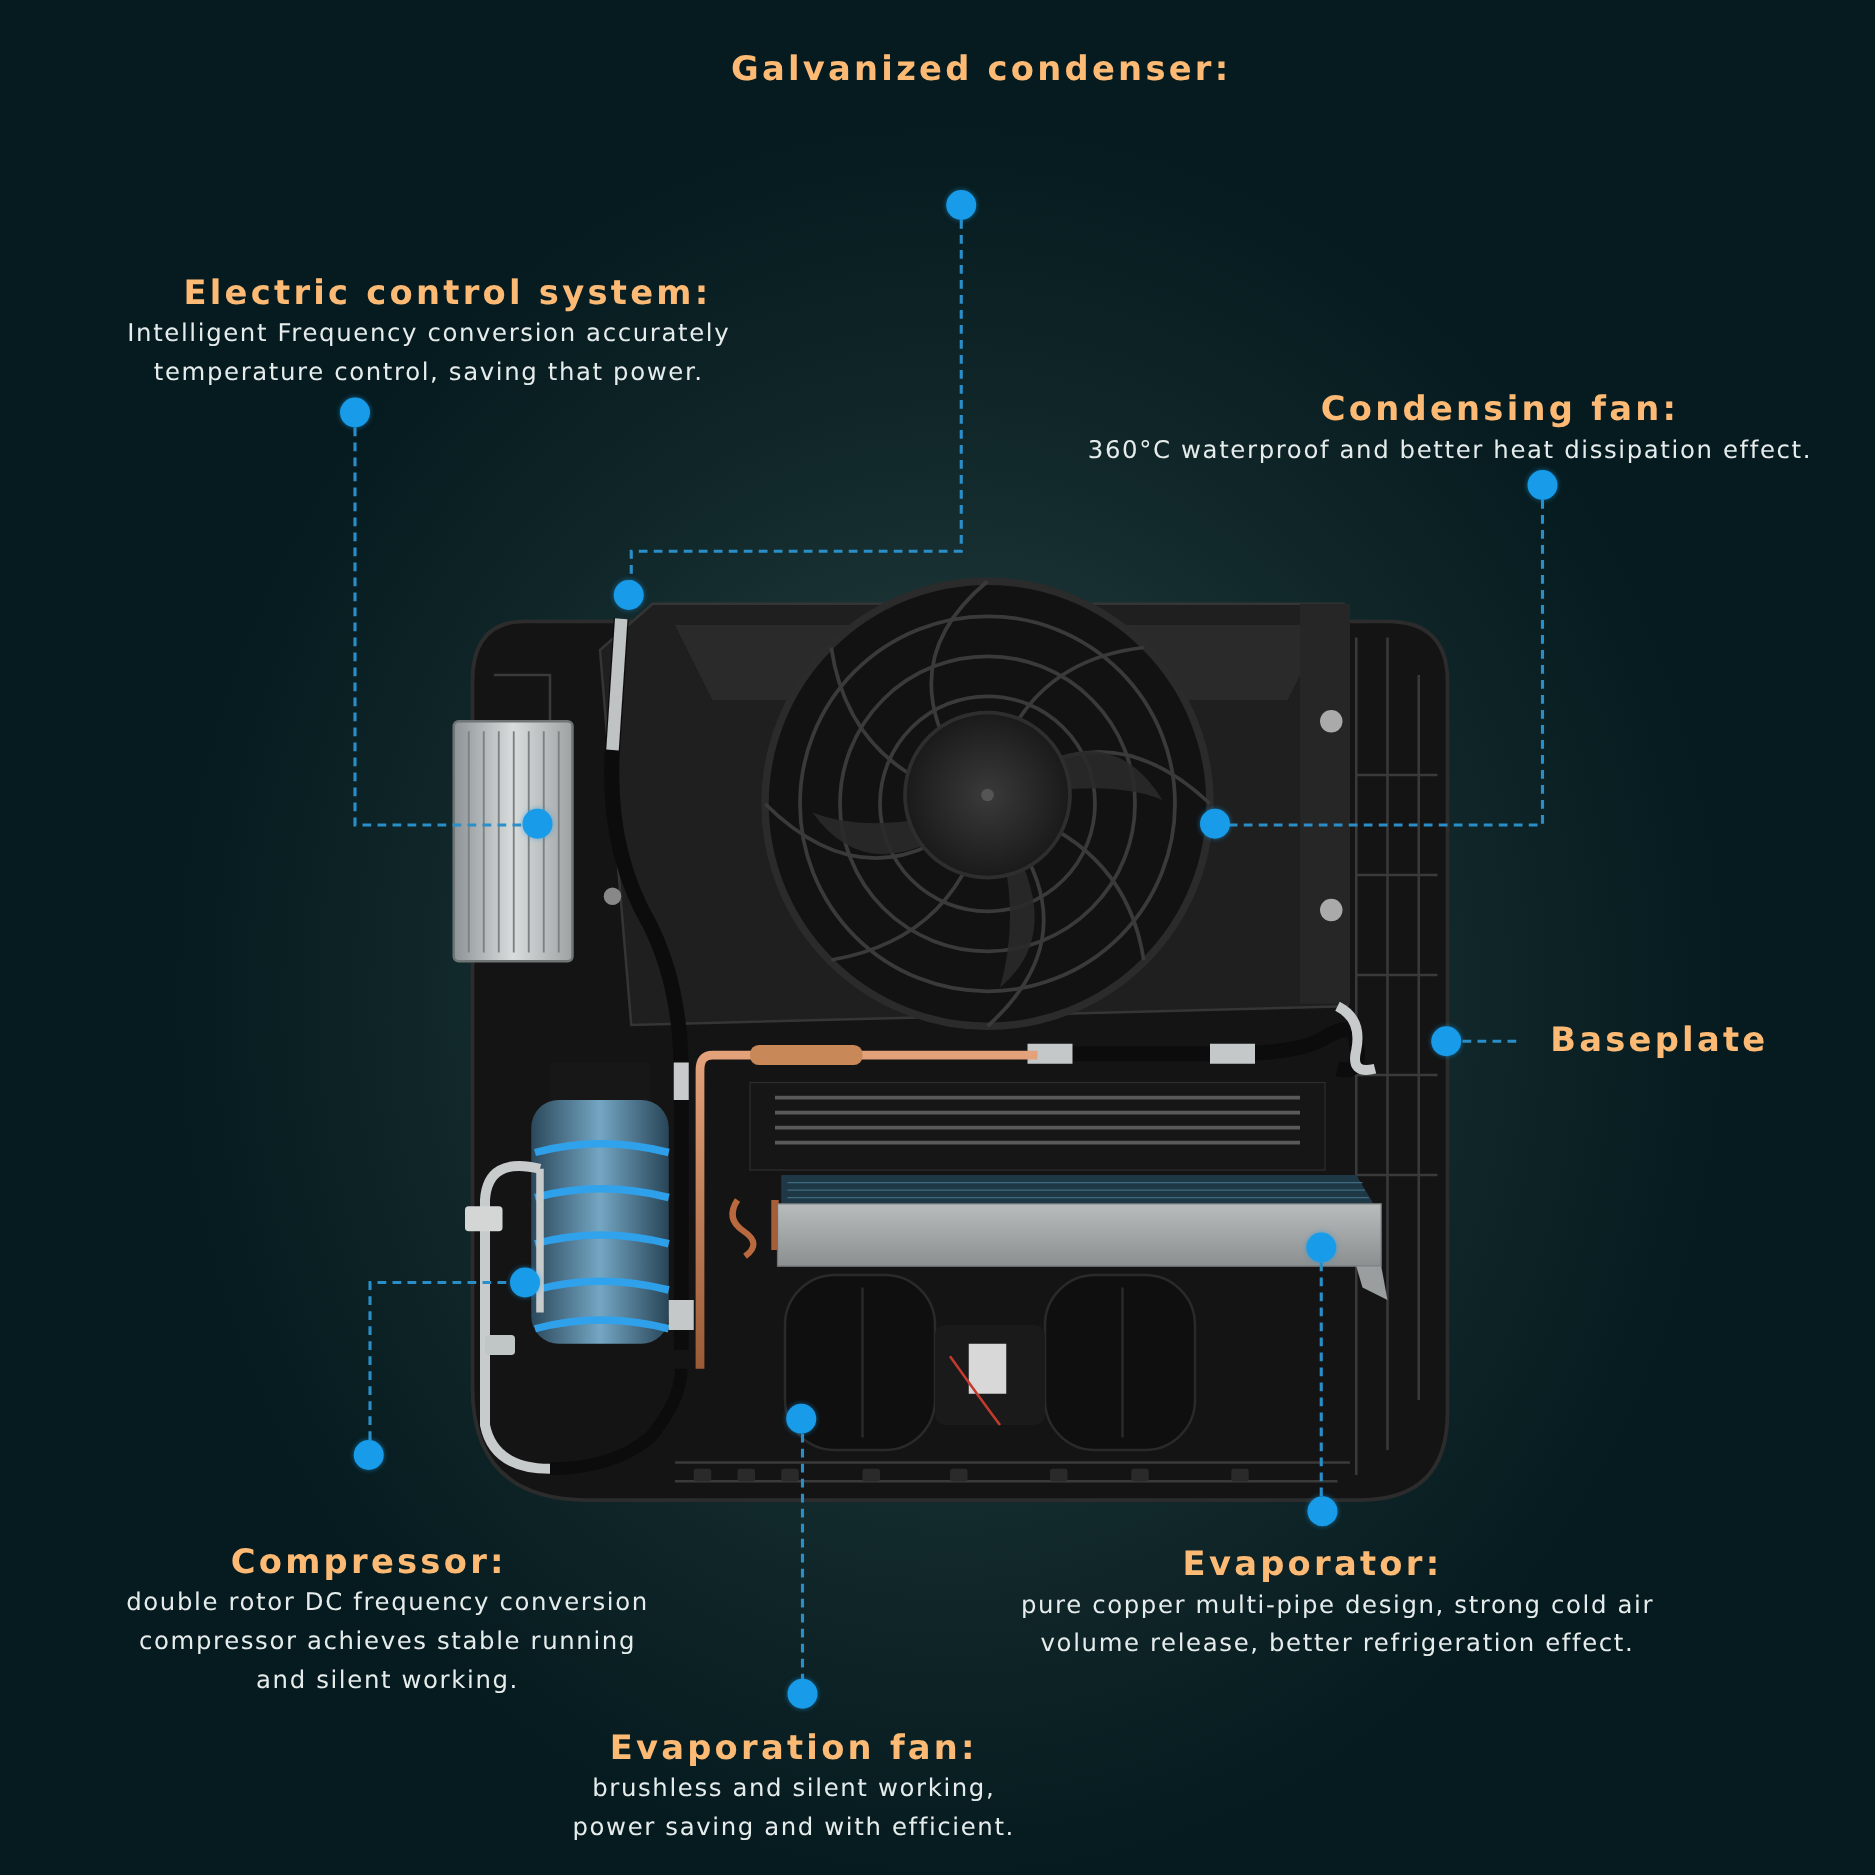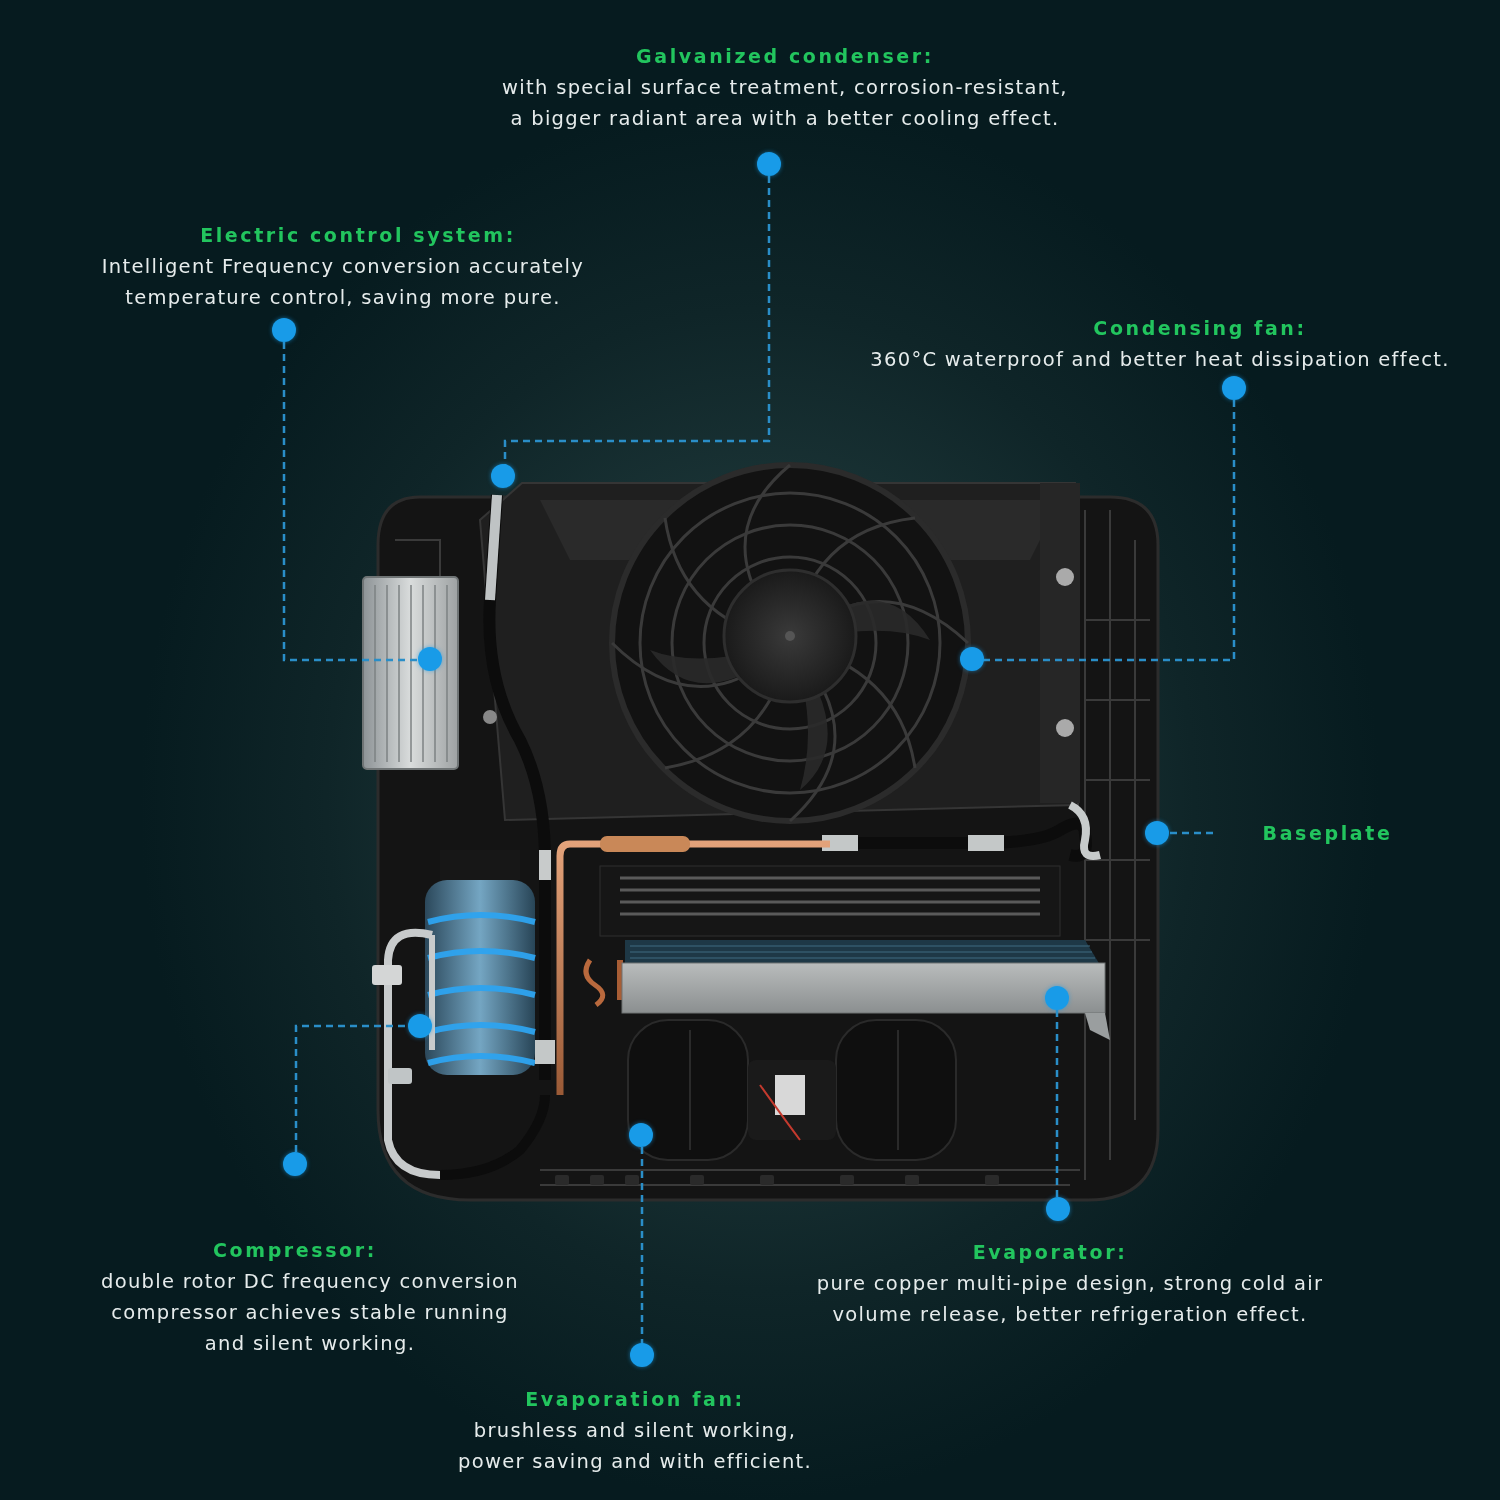"Galvanized condenser:" .callout .title { color: #22c55e -> #fdba74; font-size: 19px -> 27px }
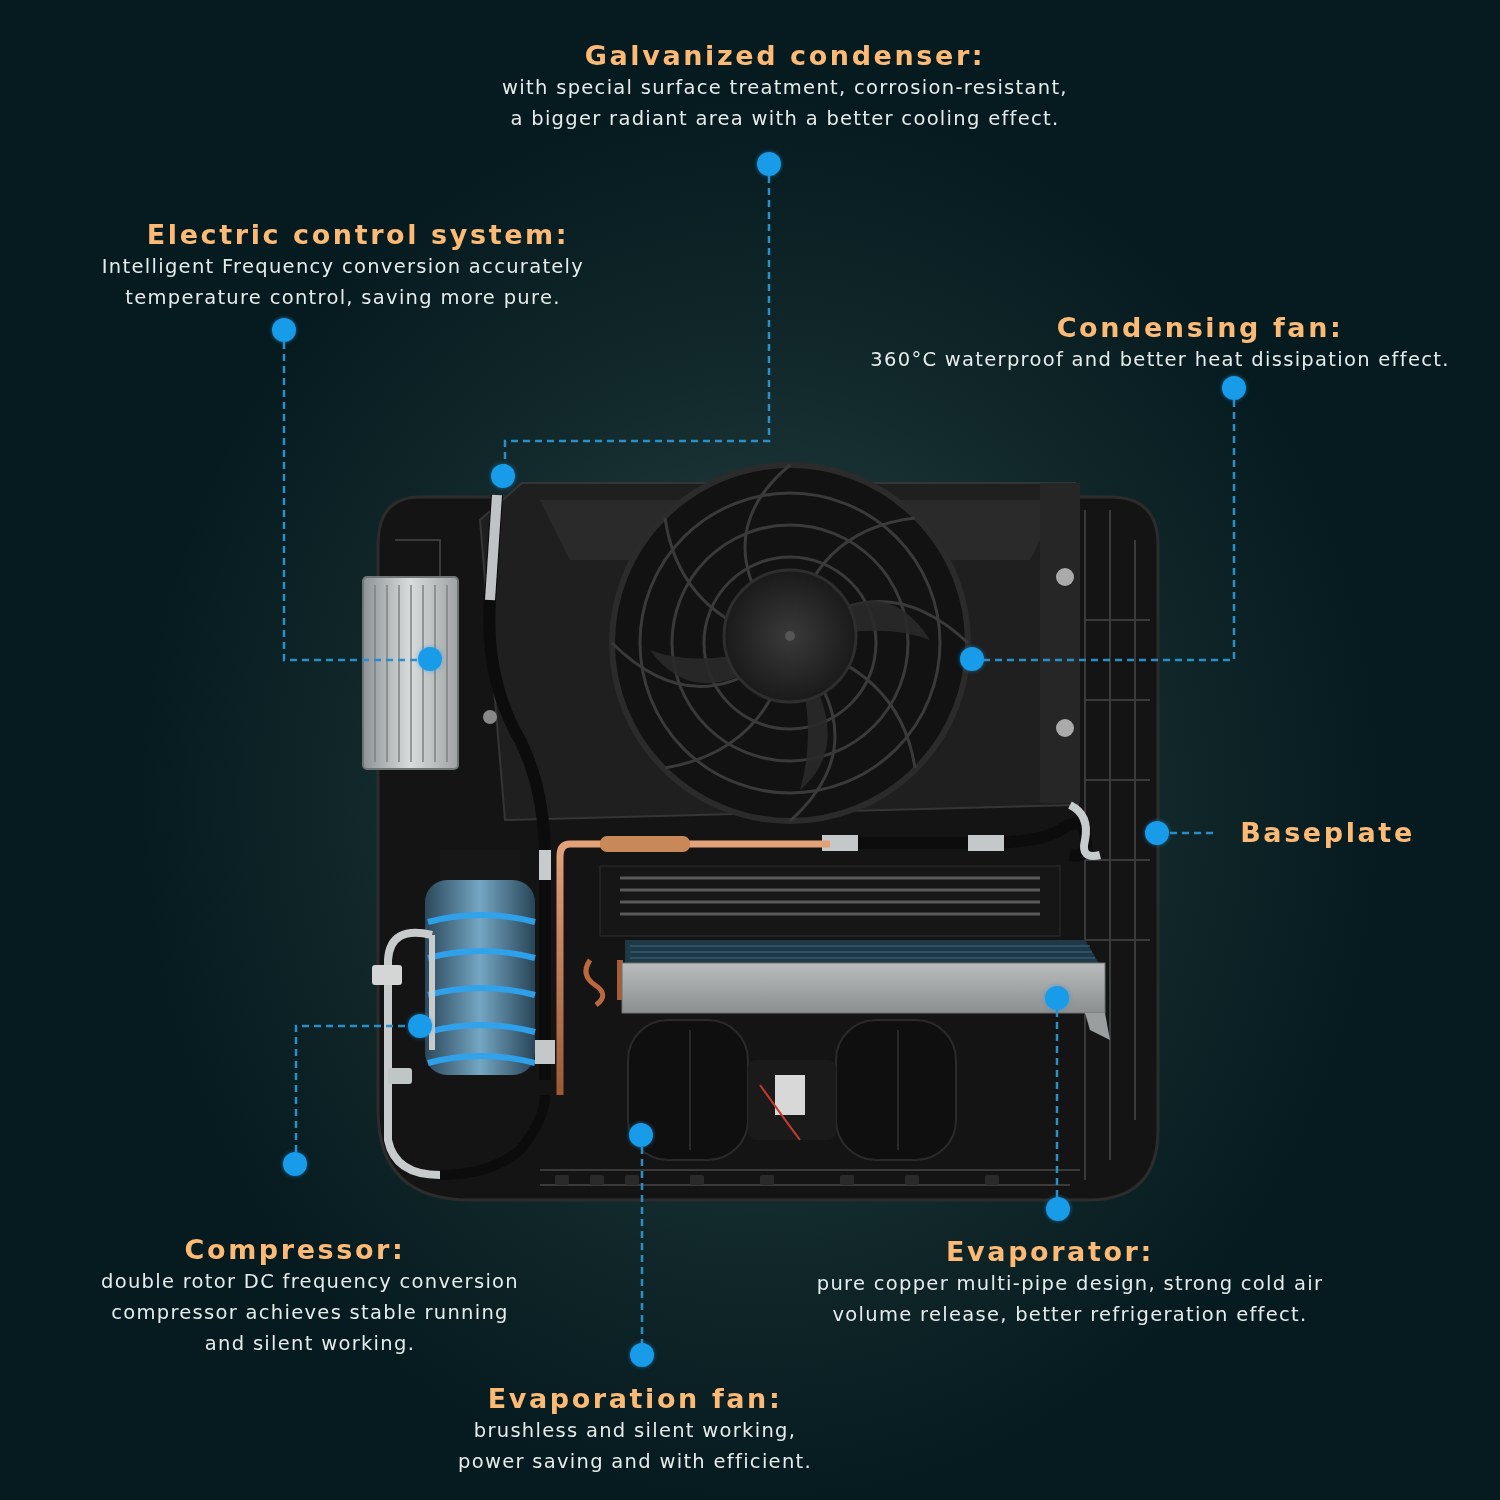"with special surface treatment," div.desc { html: <div>with special surface treatment, corrosion-resistant, a bigger radiant area with a better cooling effect.</div> -> none }
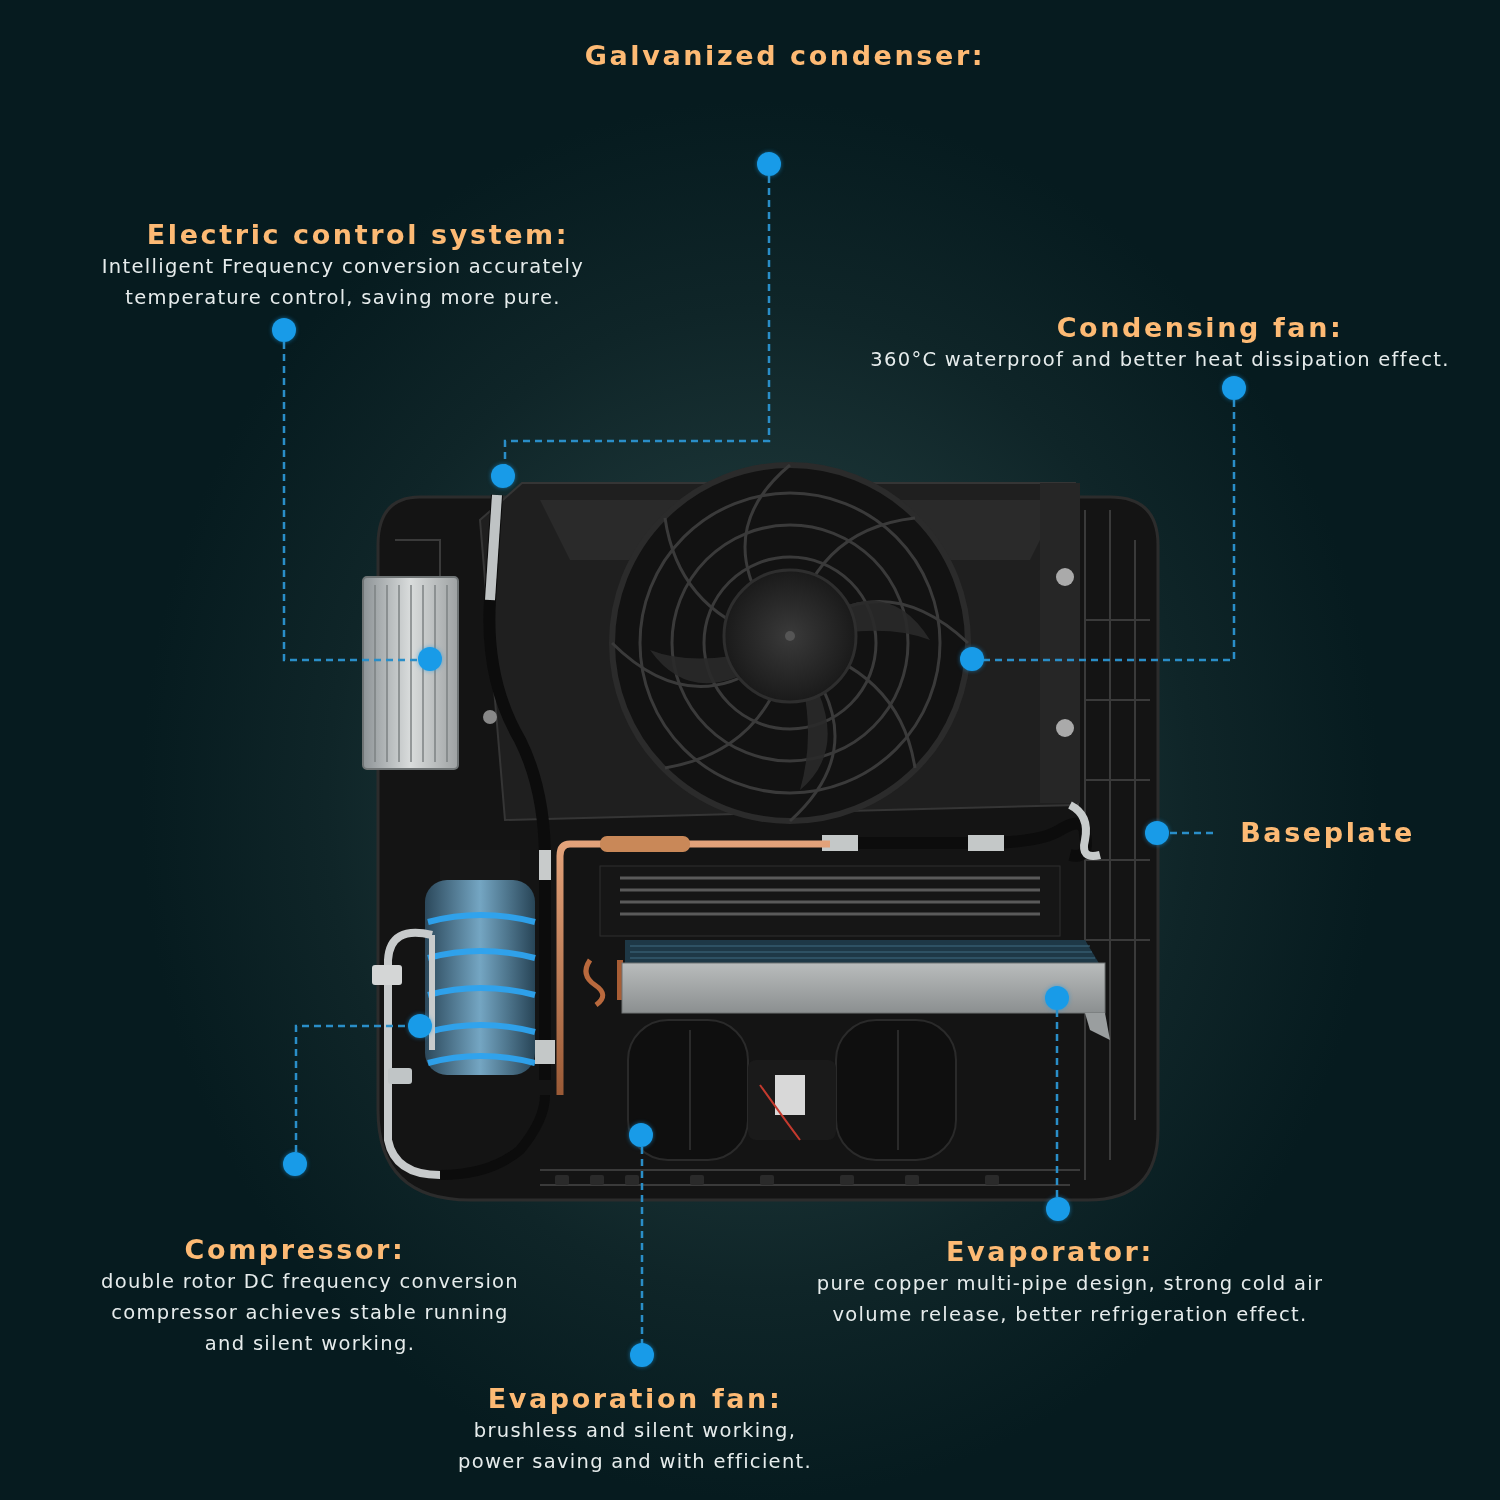"Intelligent Frequency conversion" div.desc { text: more pure -> that power }
